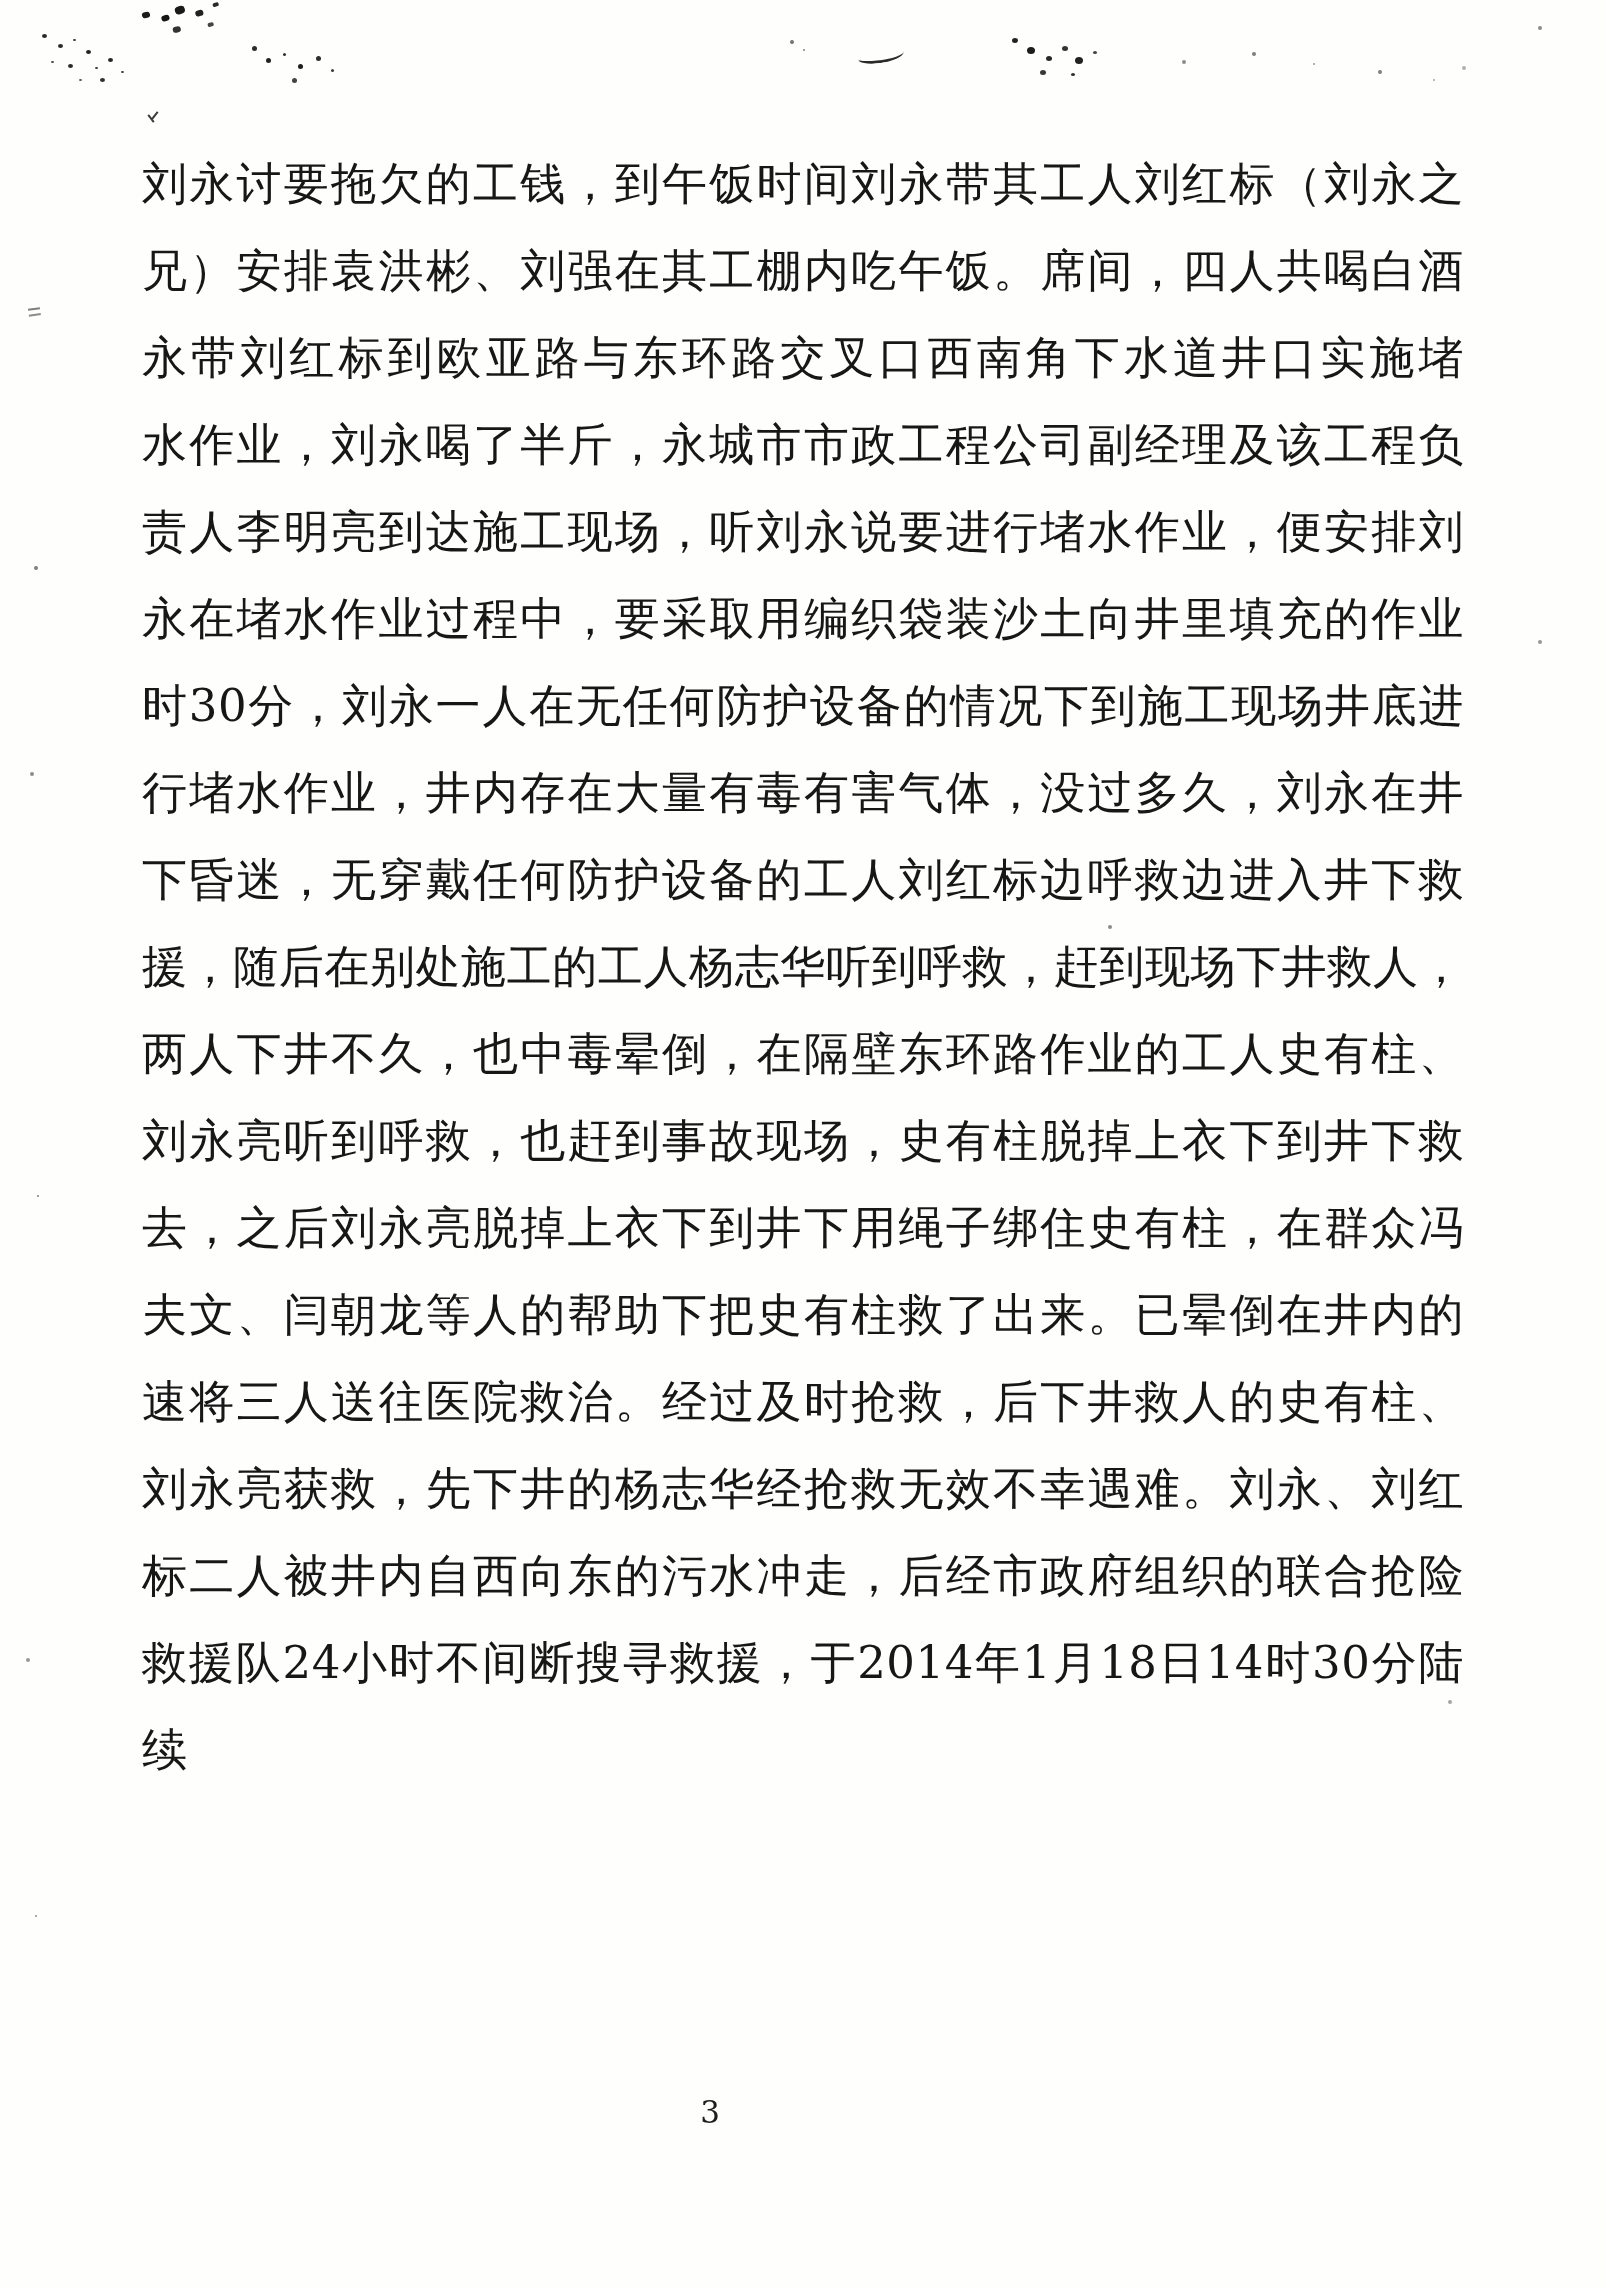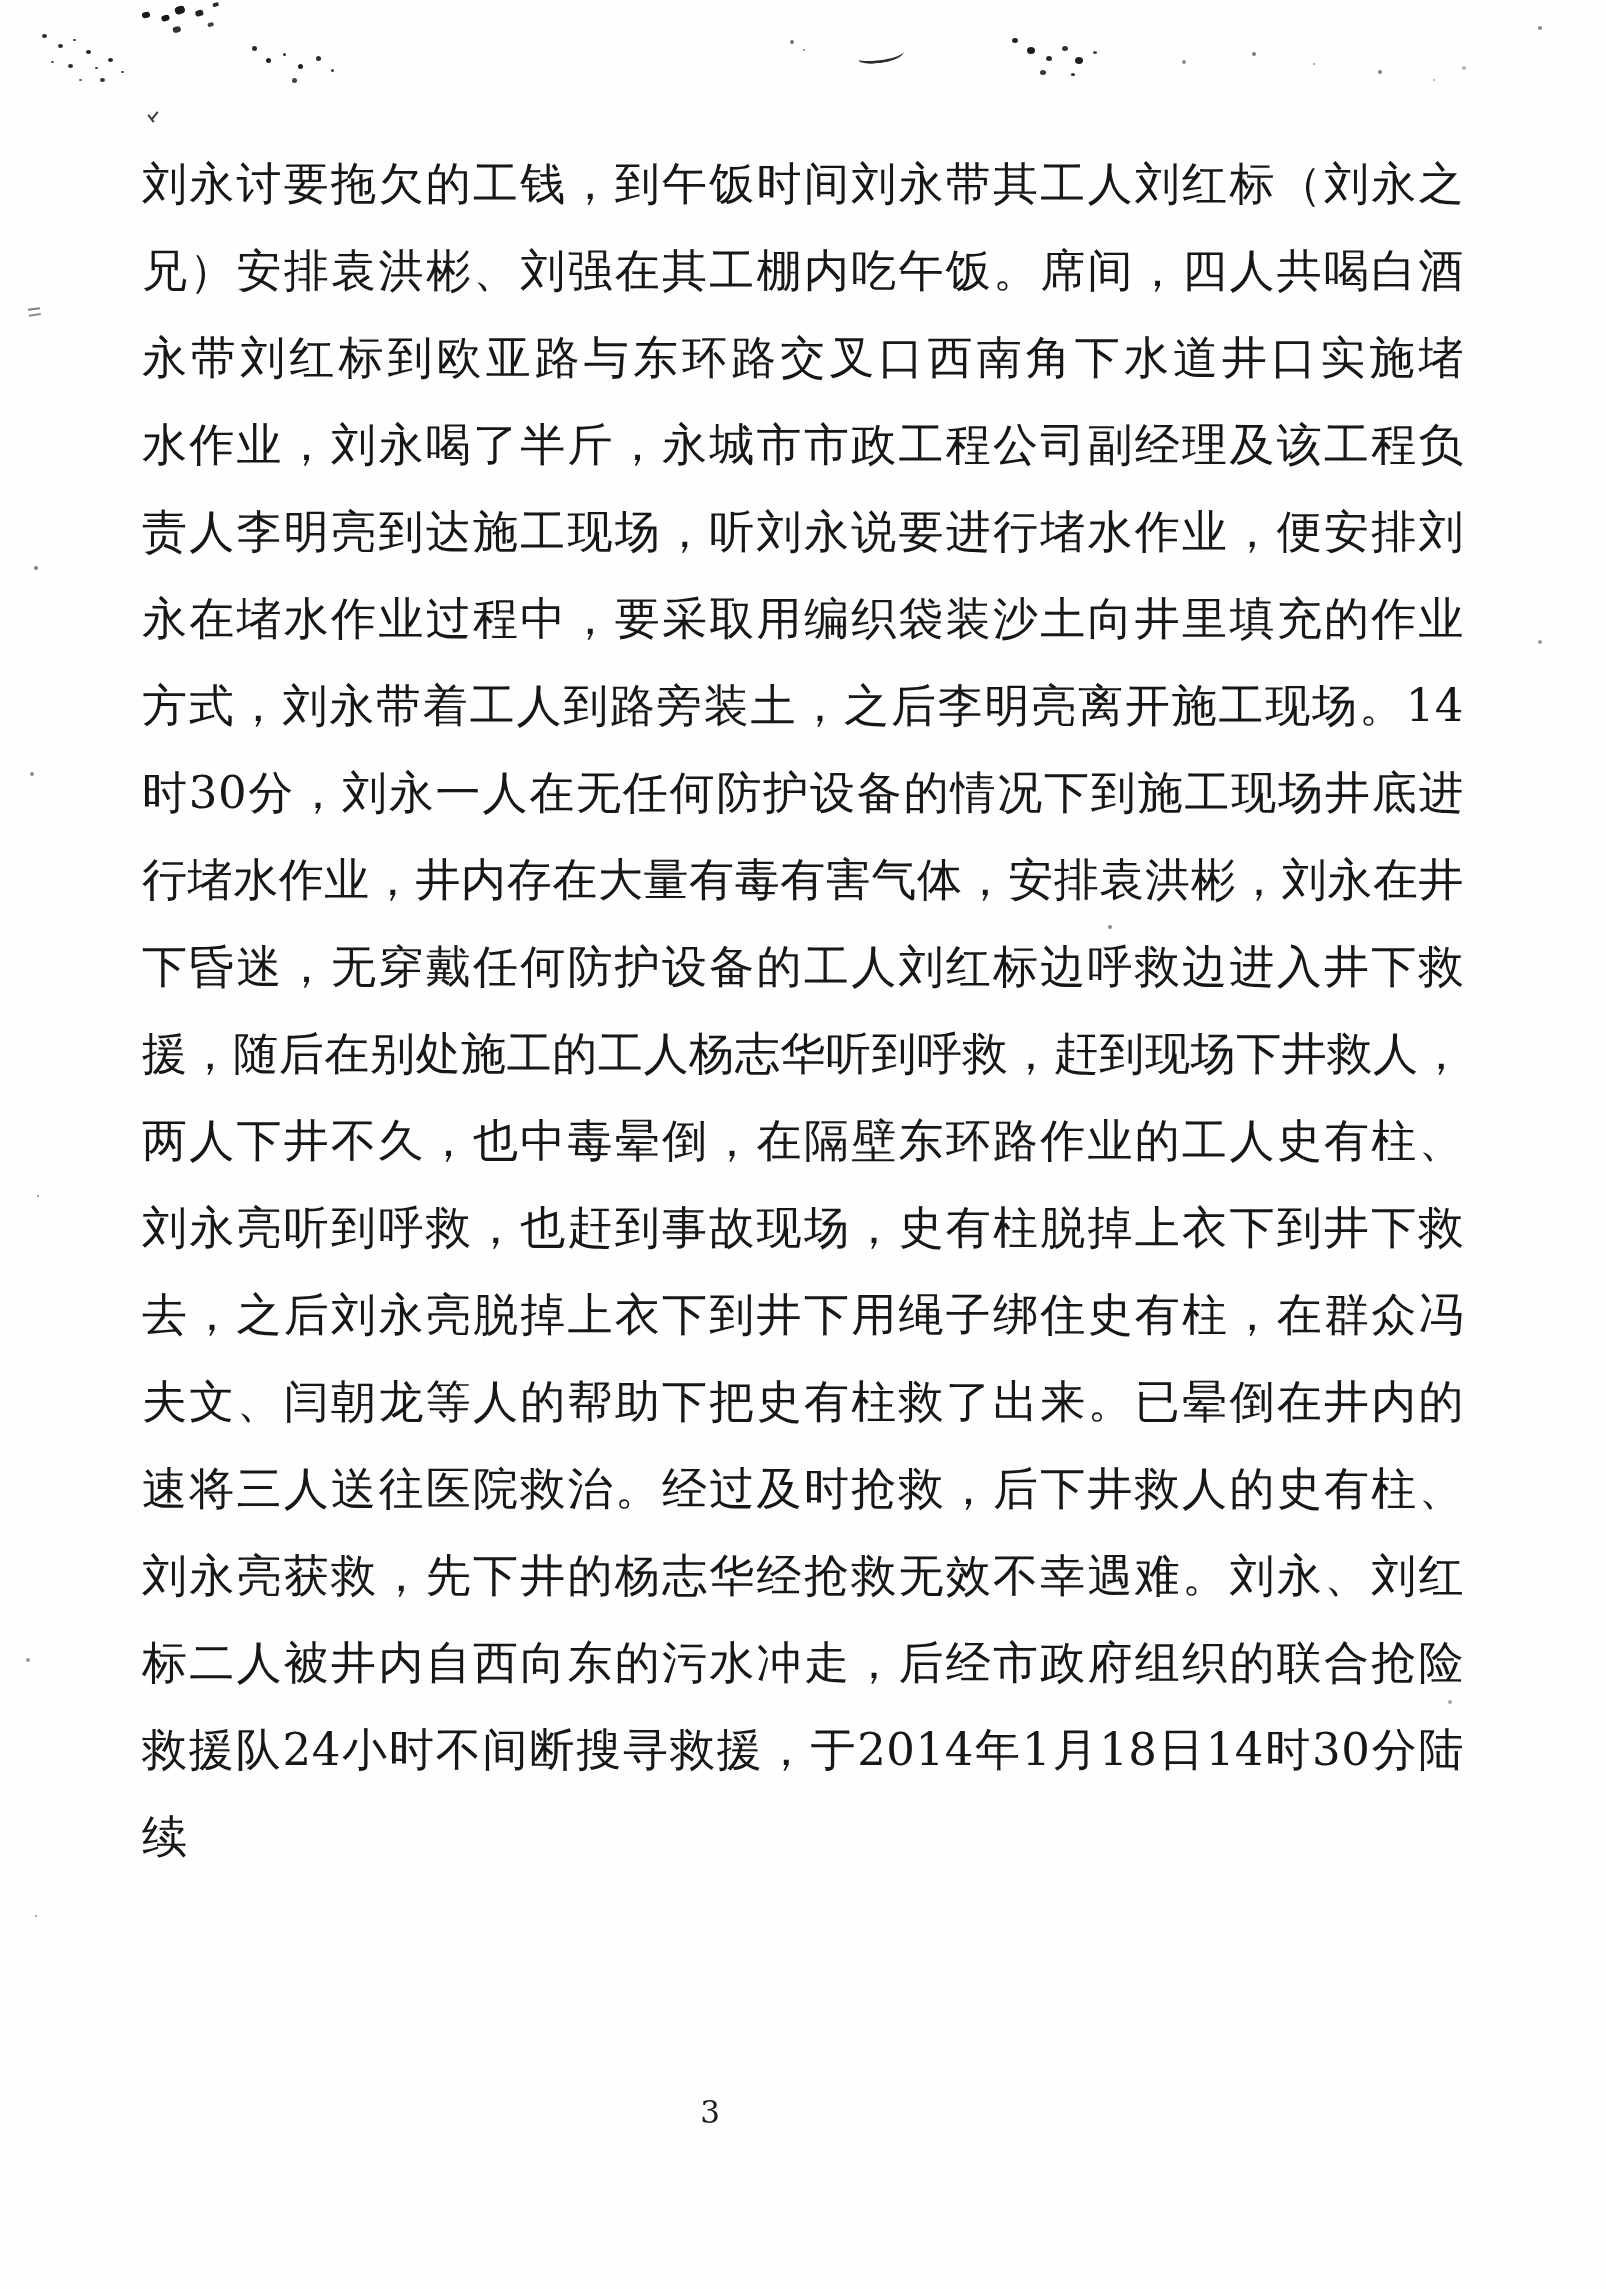"方式，刘永带着工人到路旁装土，之后李明亮离开施工现场。14" div.line { html: <div>方式，刘永带着工人到路旁装土，之后李明亮离开施工现场。14</div> -> none }
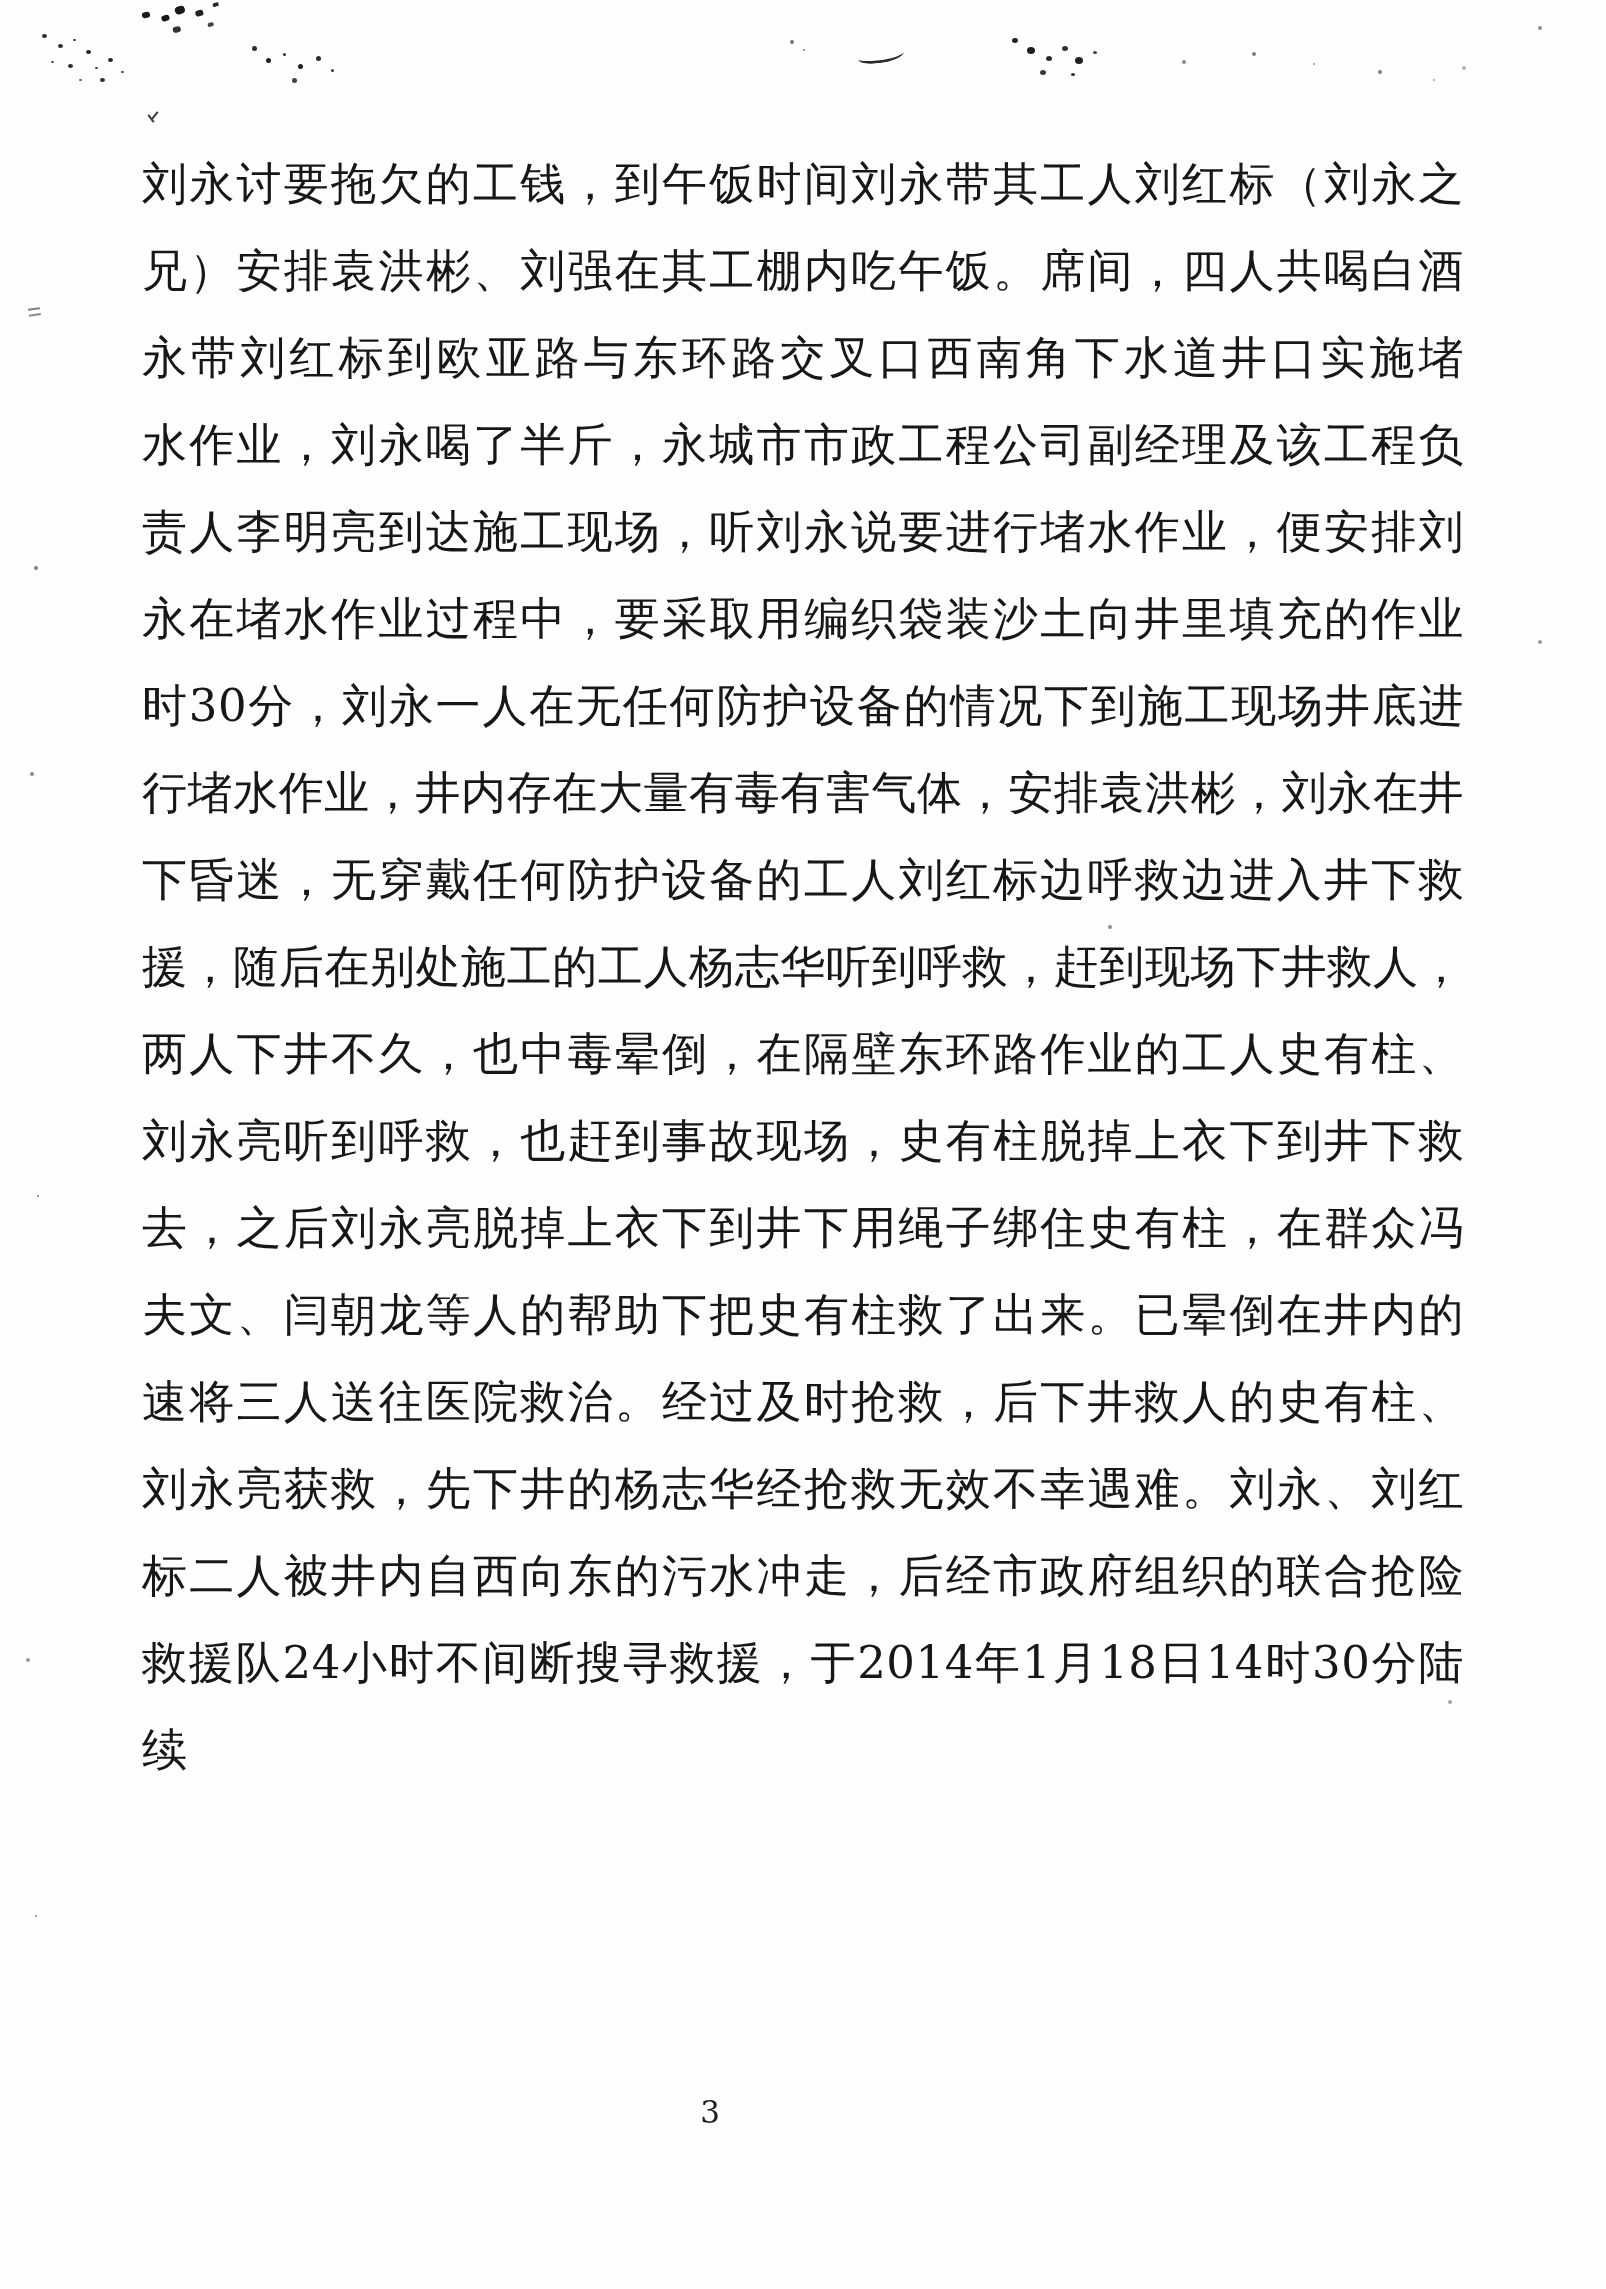"行堵水作业，井内存在大量有毒有害气体，安排袁洪彬，刘永在井" div.line { text: 安排袁洪彬 -> 没过多久 }
